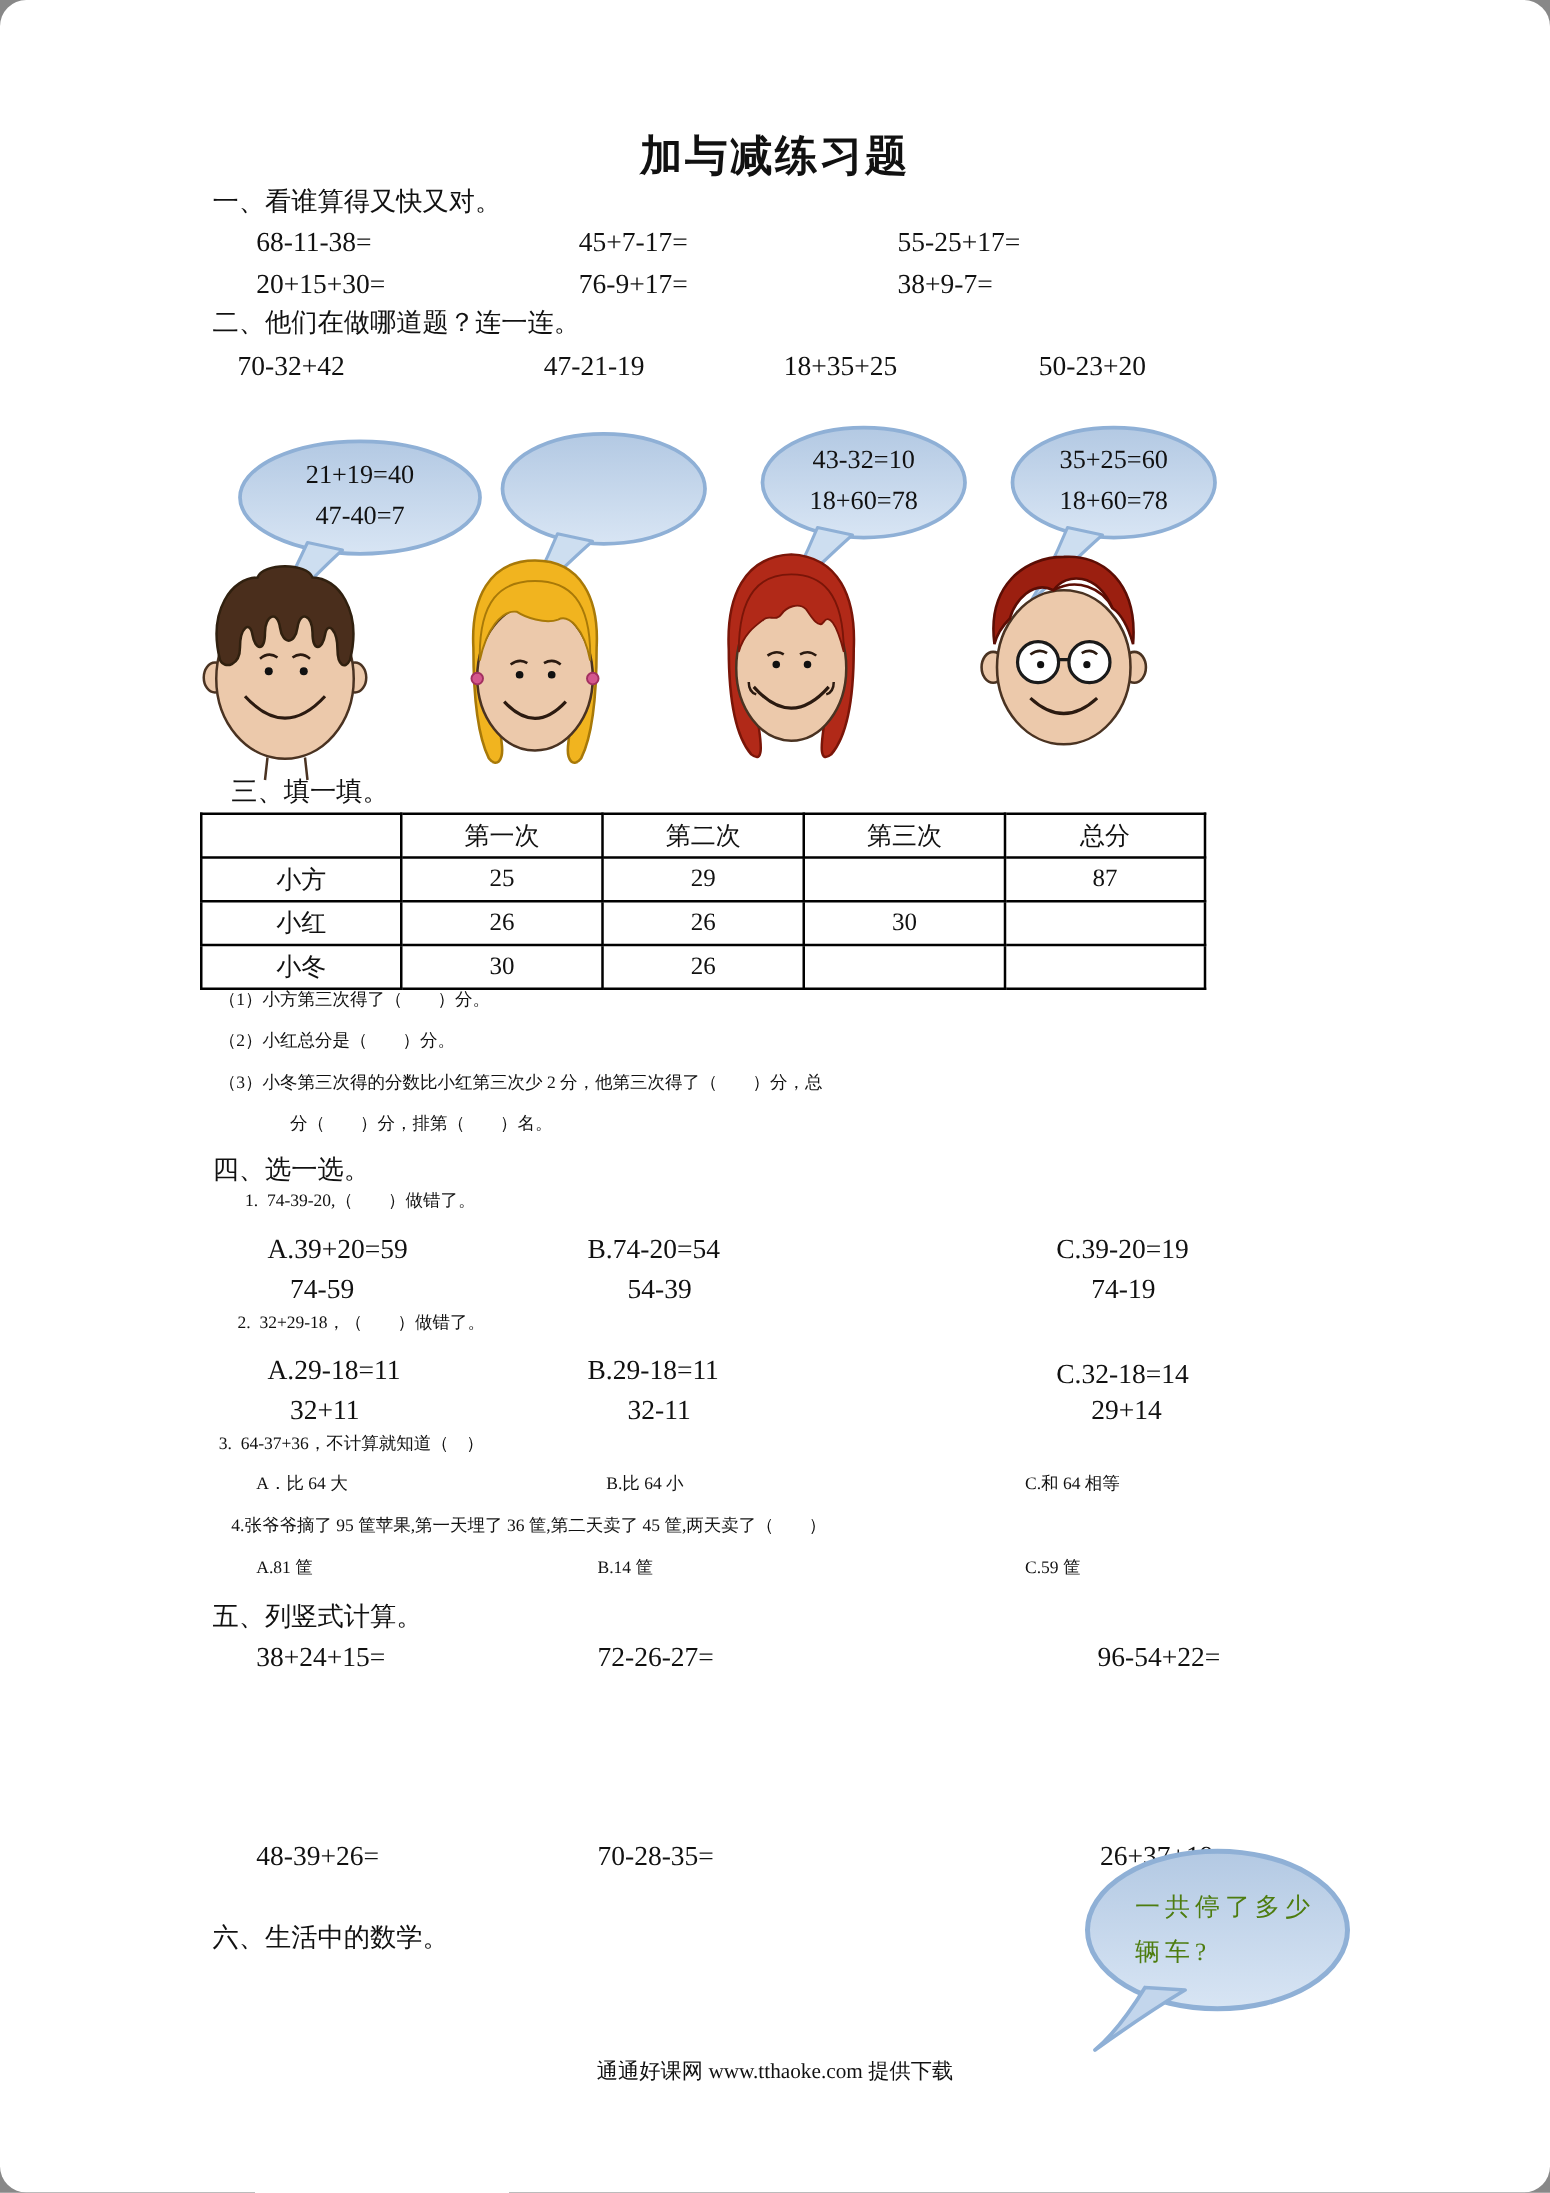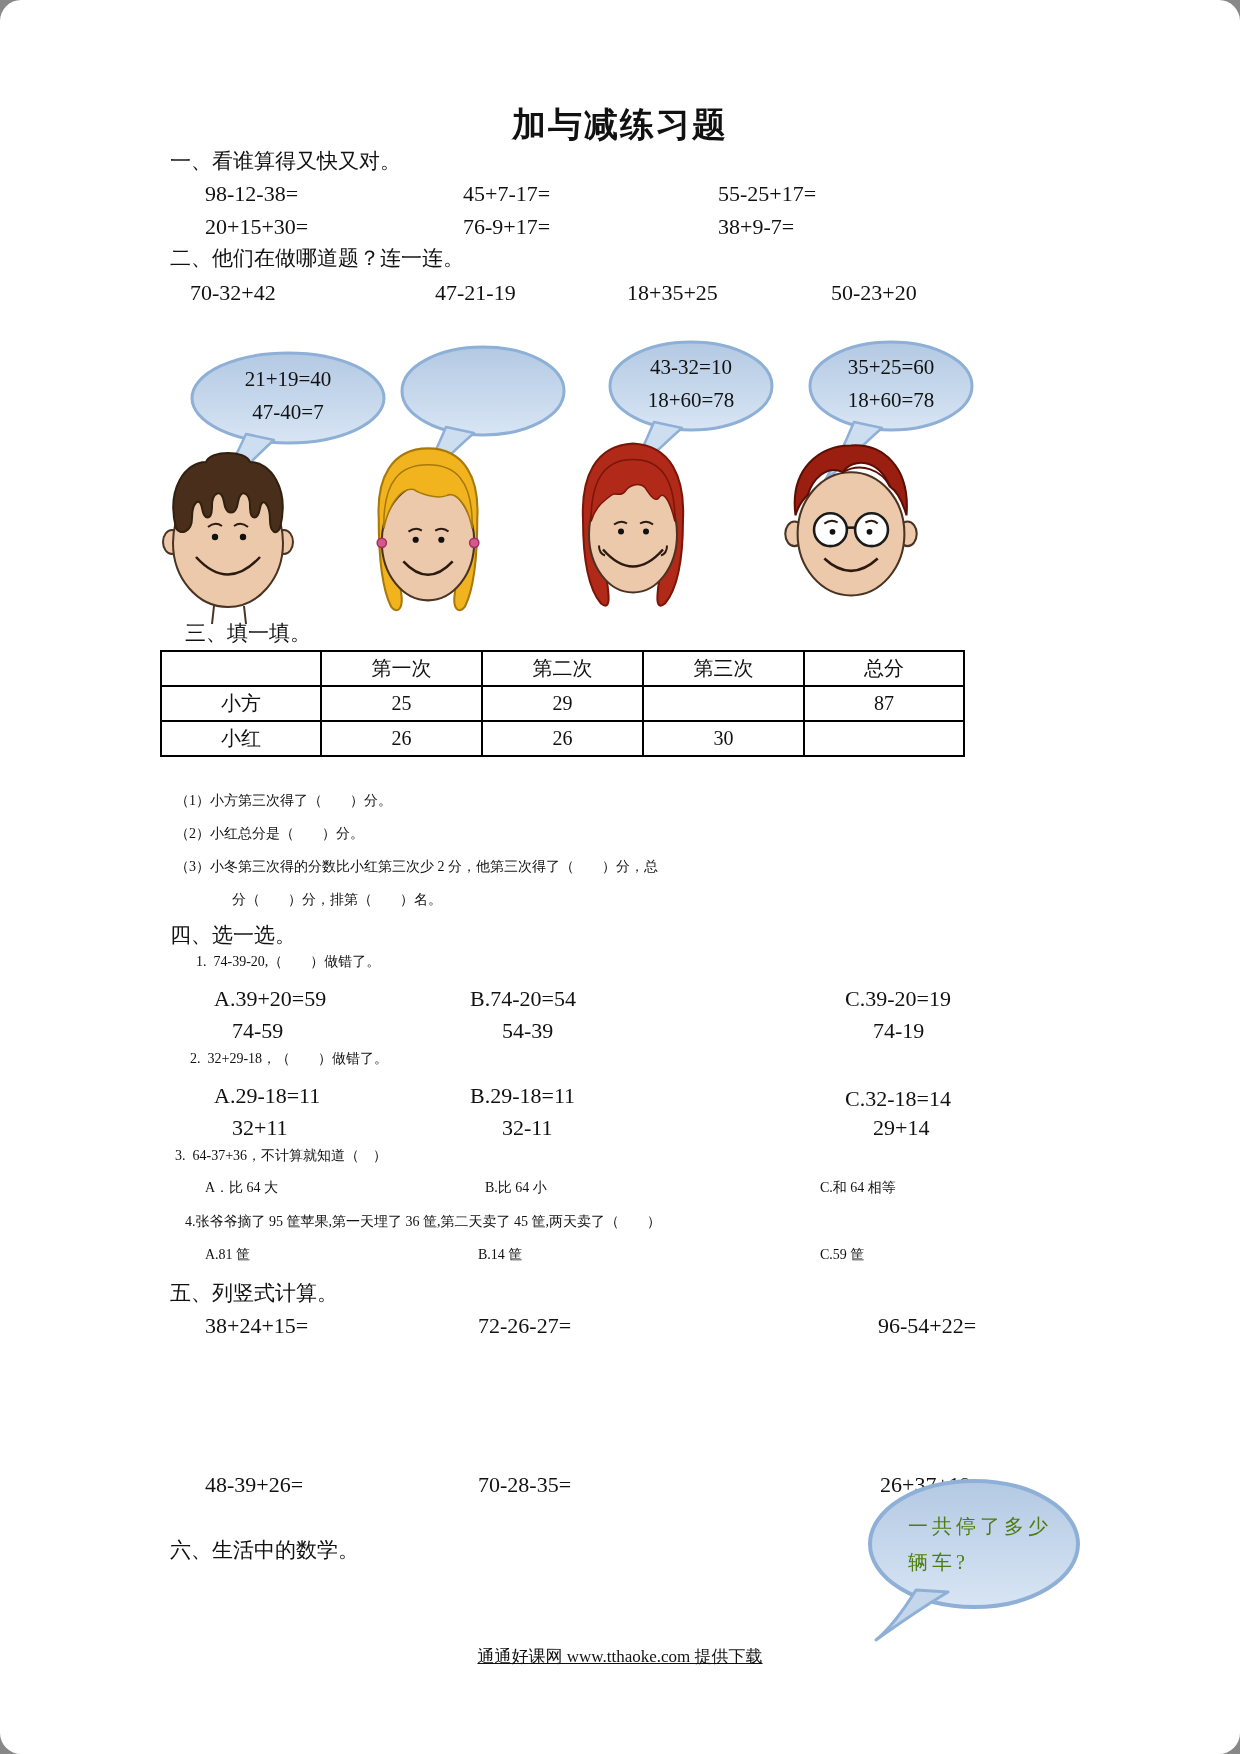"98-12-38=" div.t { text: 98-12-38 -> 68-11-38 }
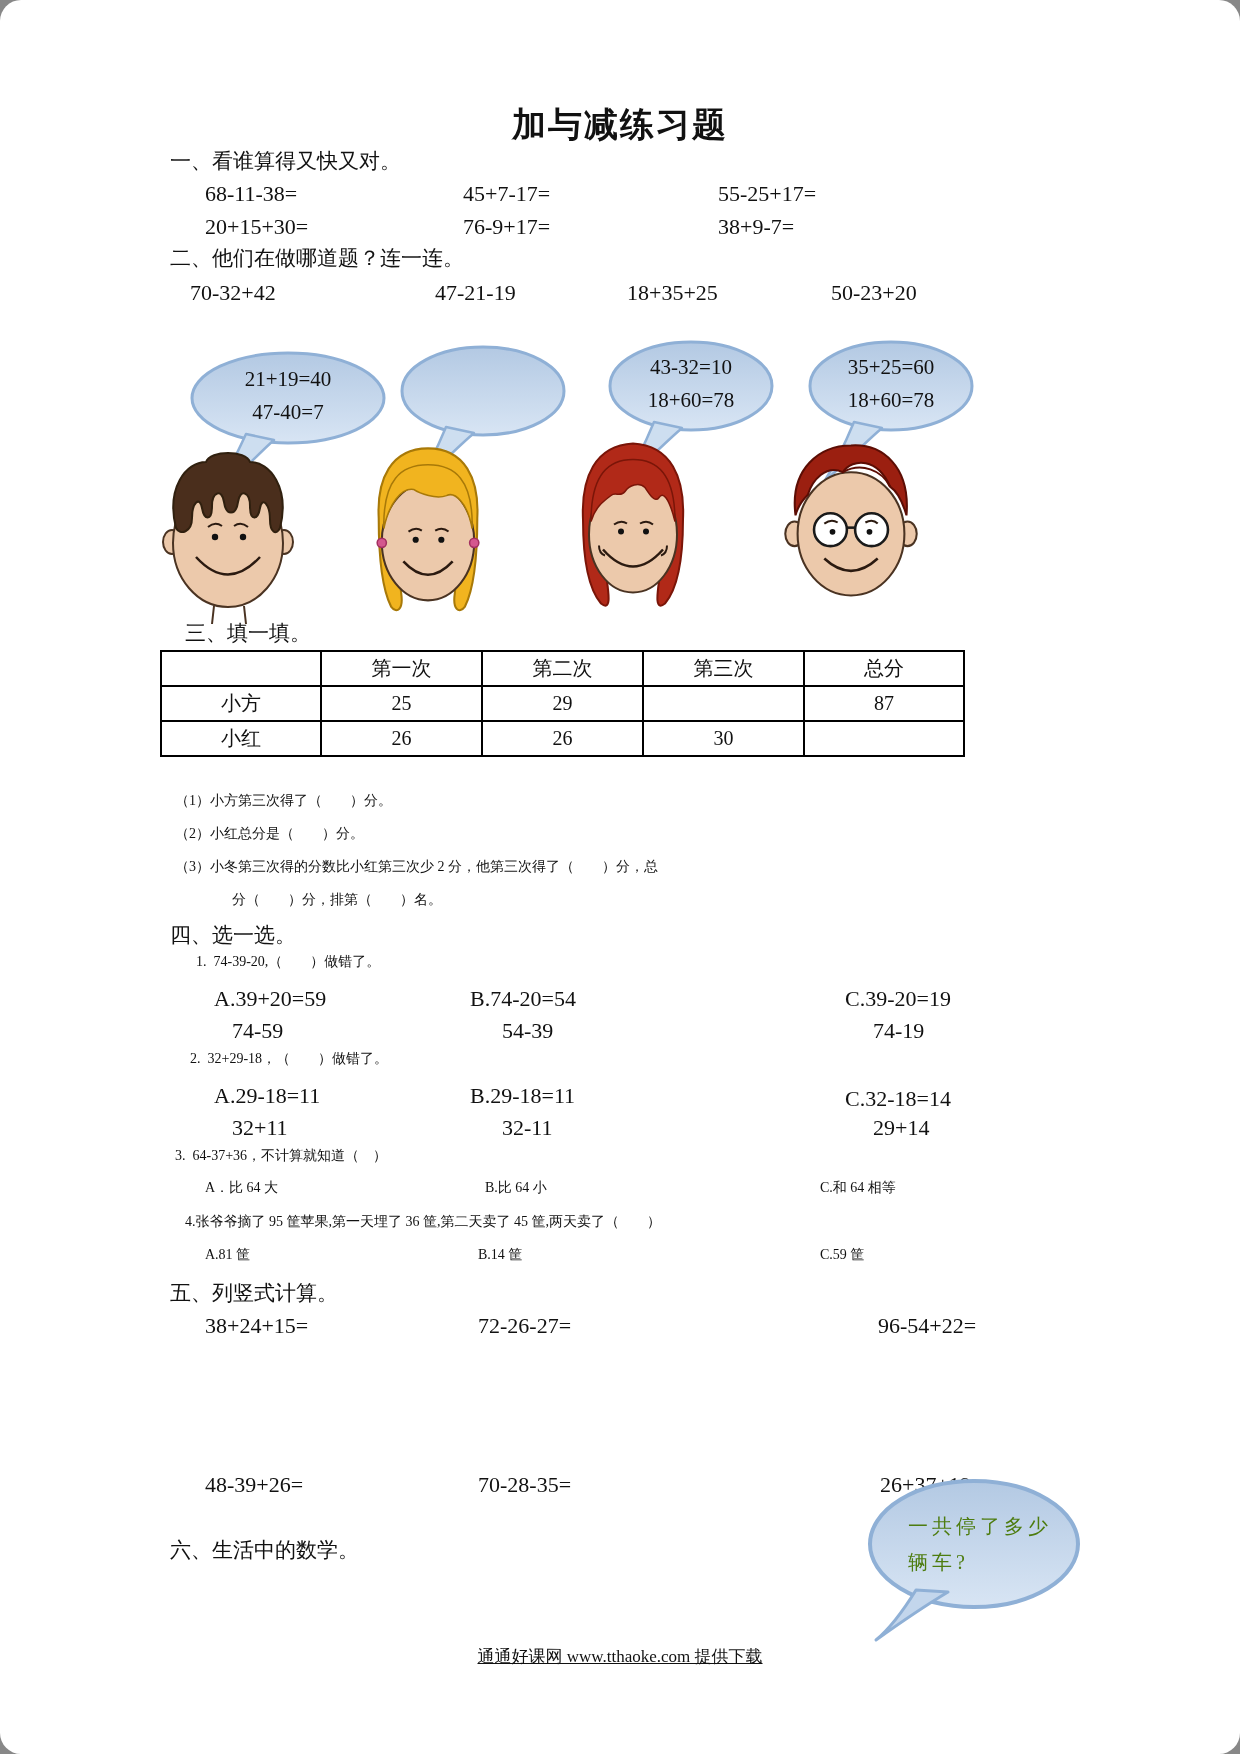"小冬" tr { html: none -> <tr> <td>小冬</td> <td>30</td> <td>26</td> <td></td> <td></td> </tr> }
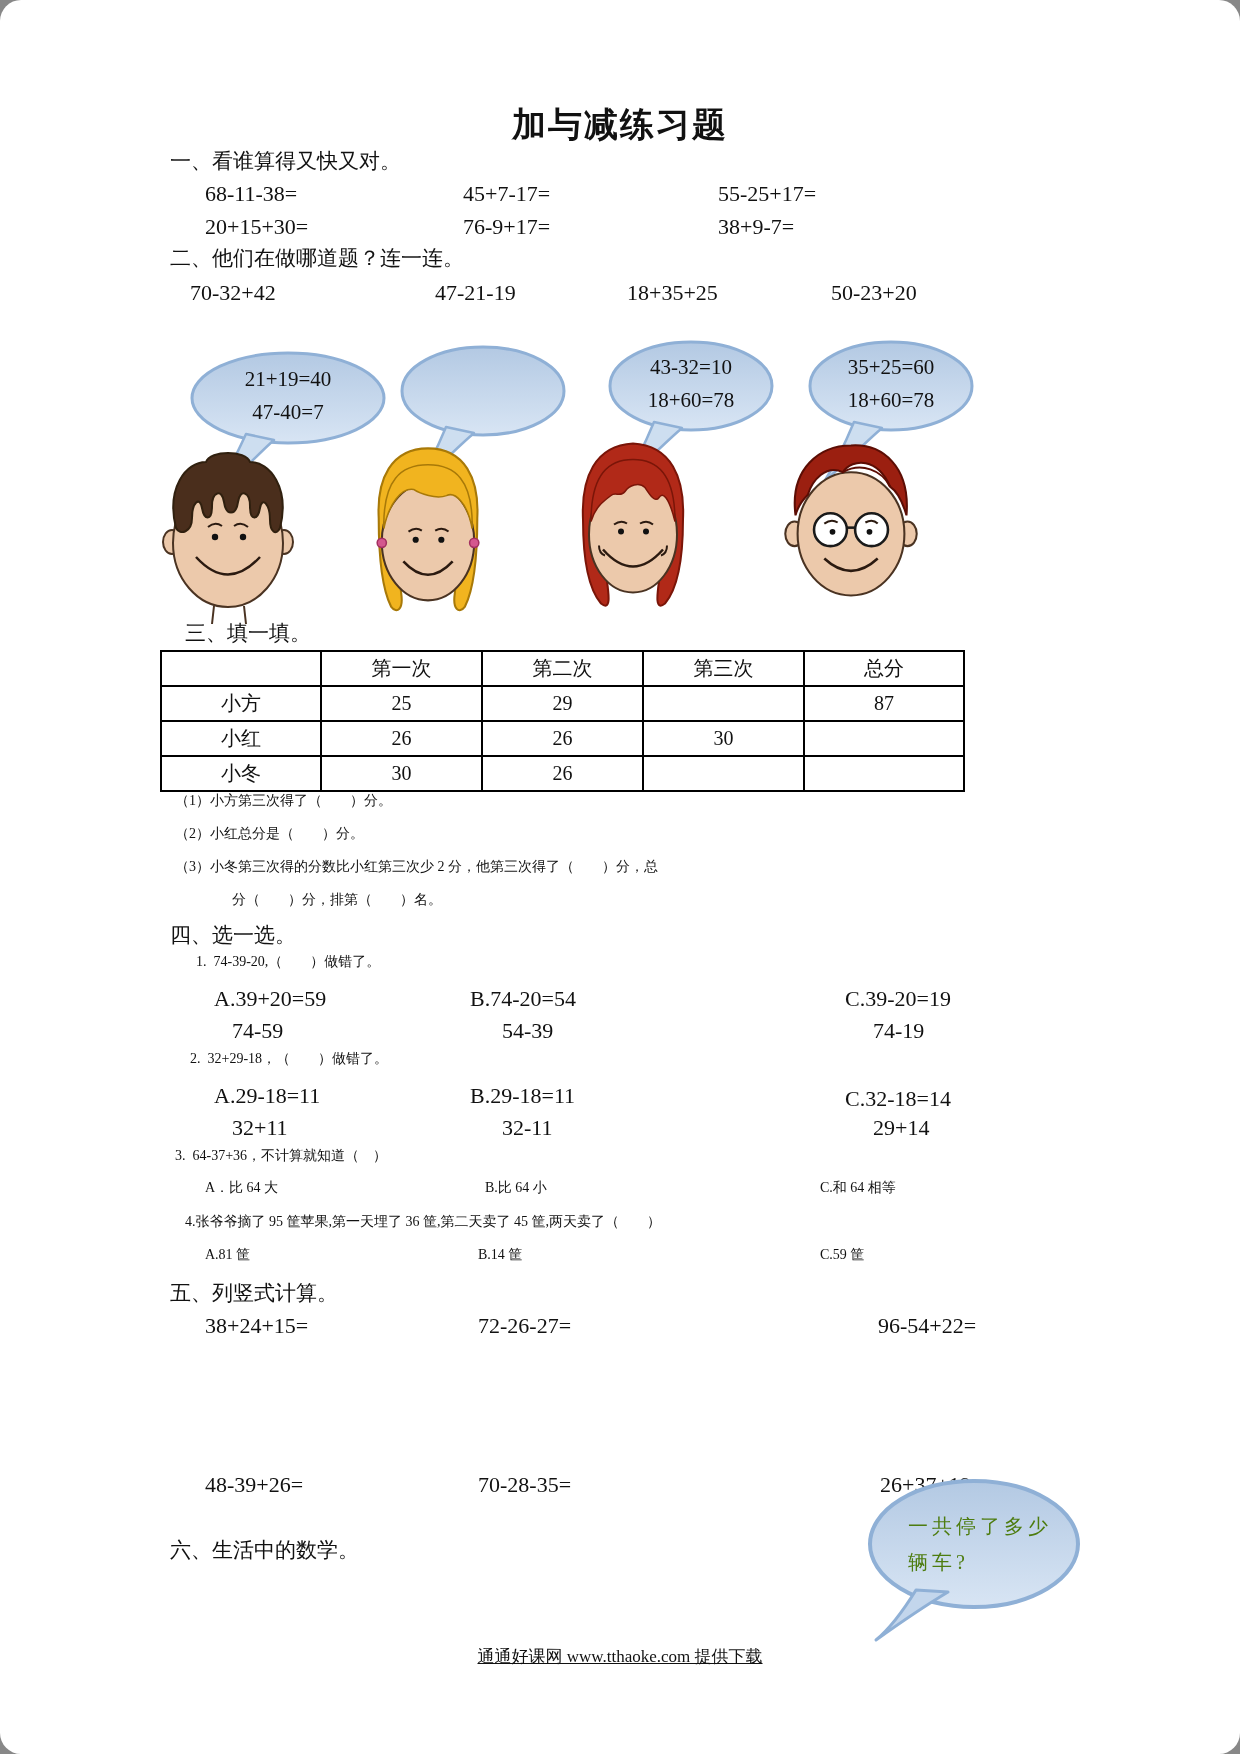"通通好课网 www.tthaoke.com 提供下载" .footer { text-decoration: underline -> none }
